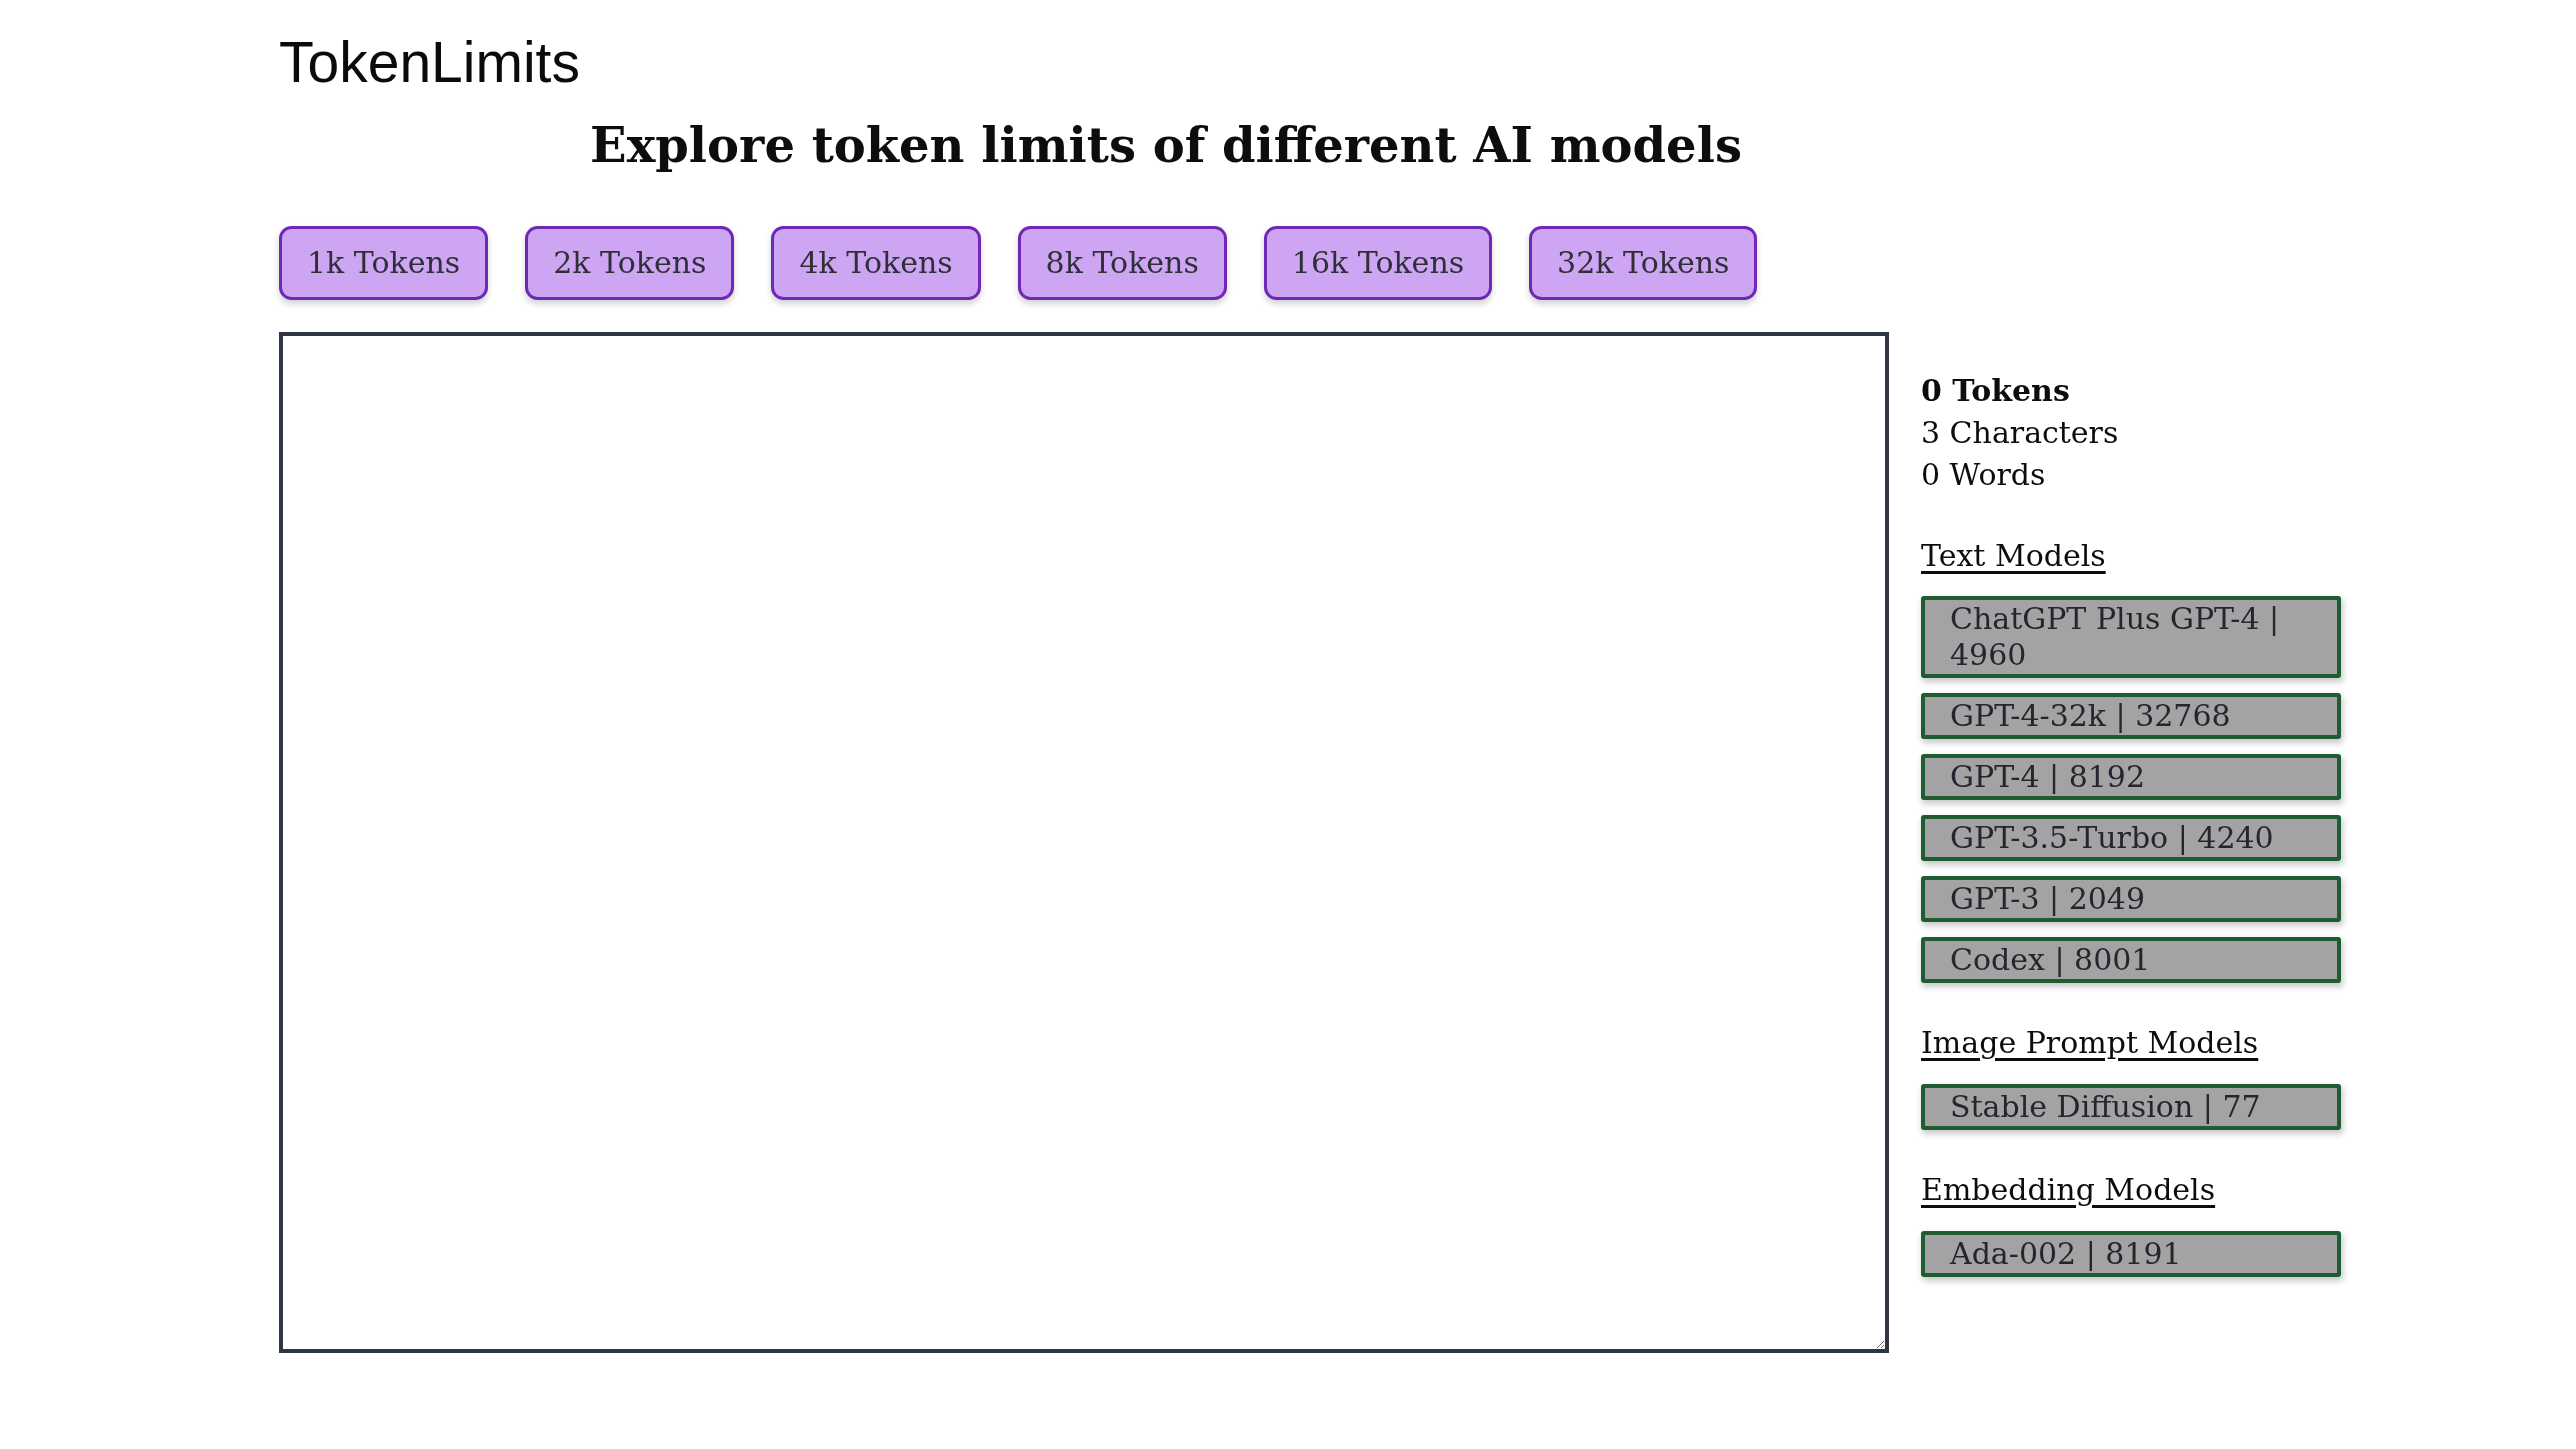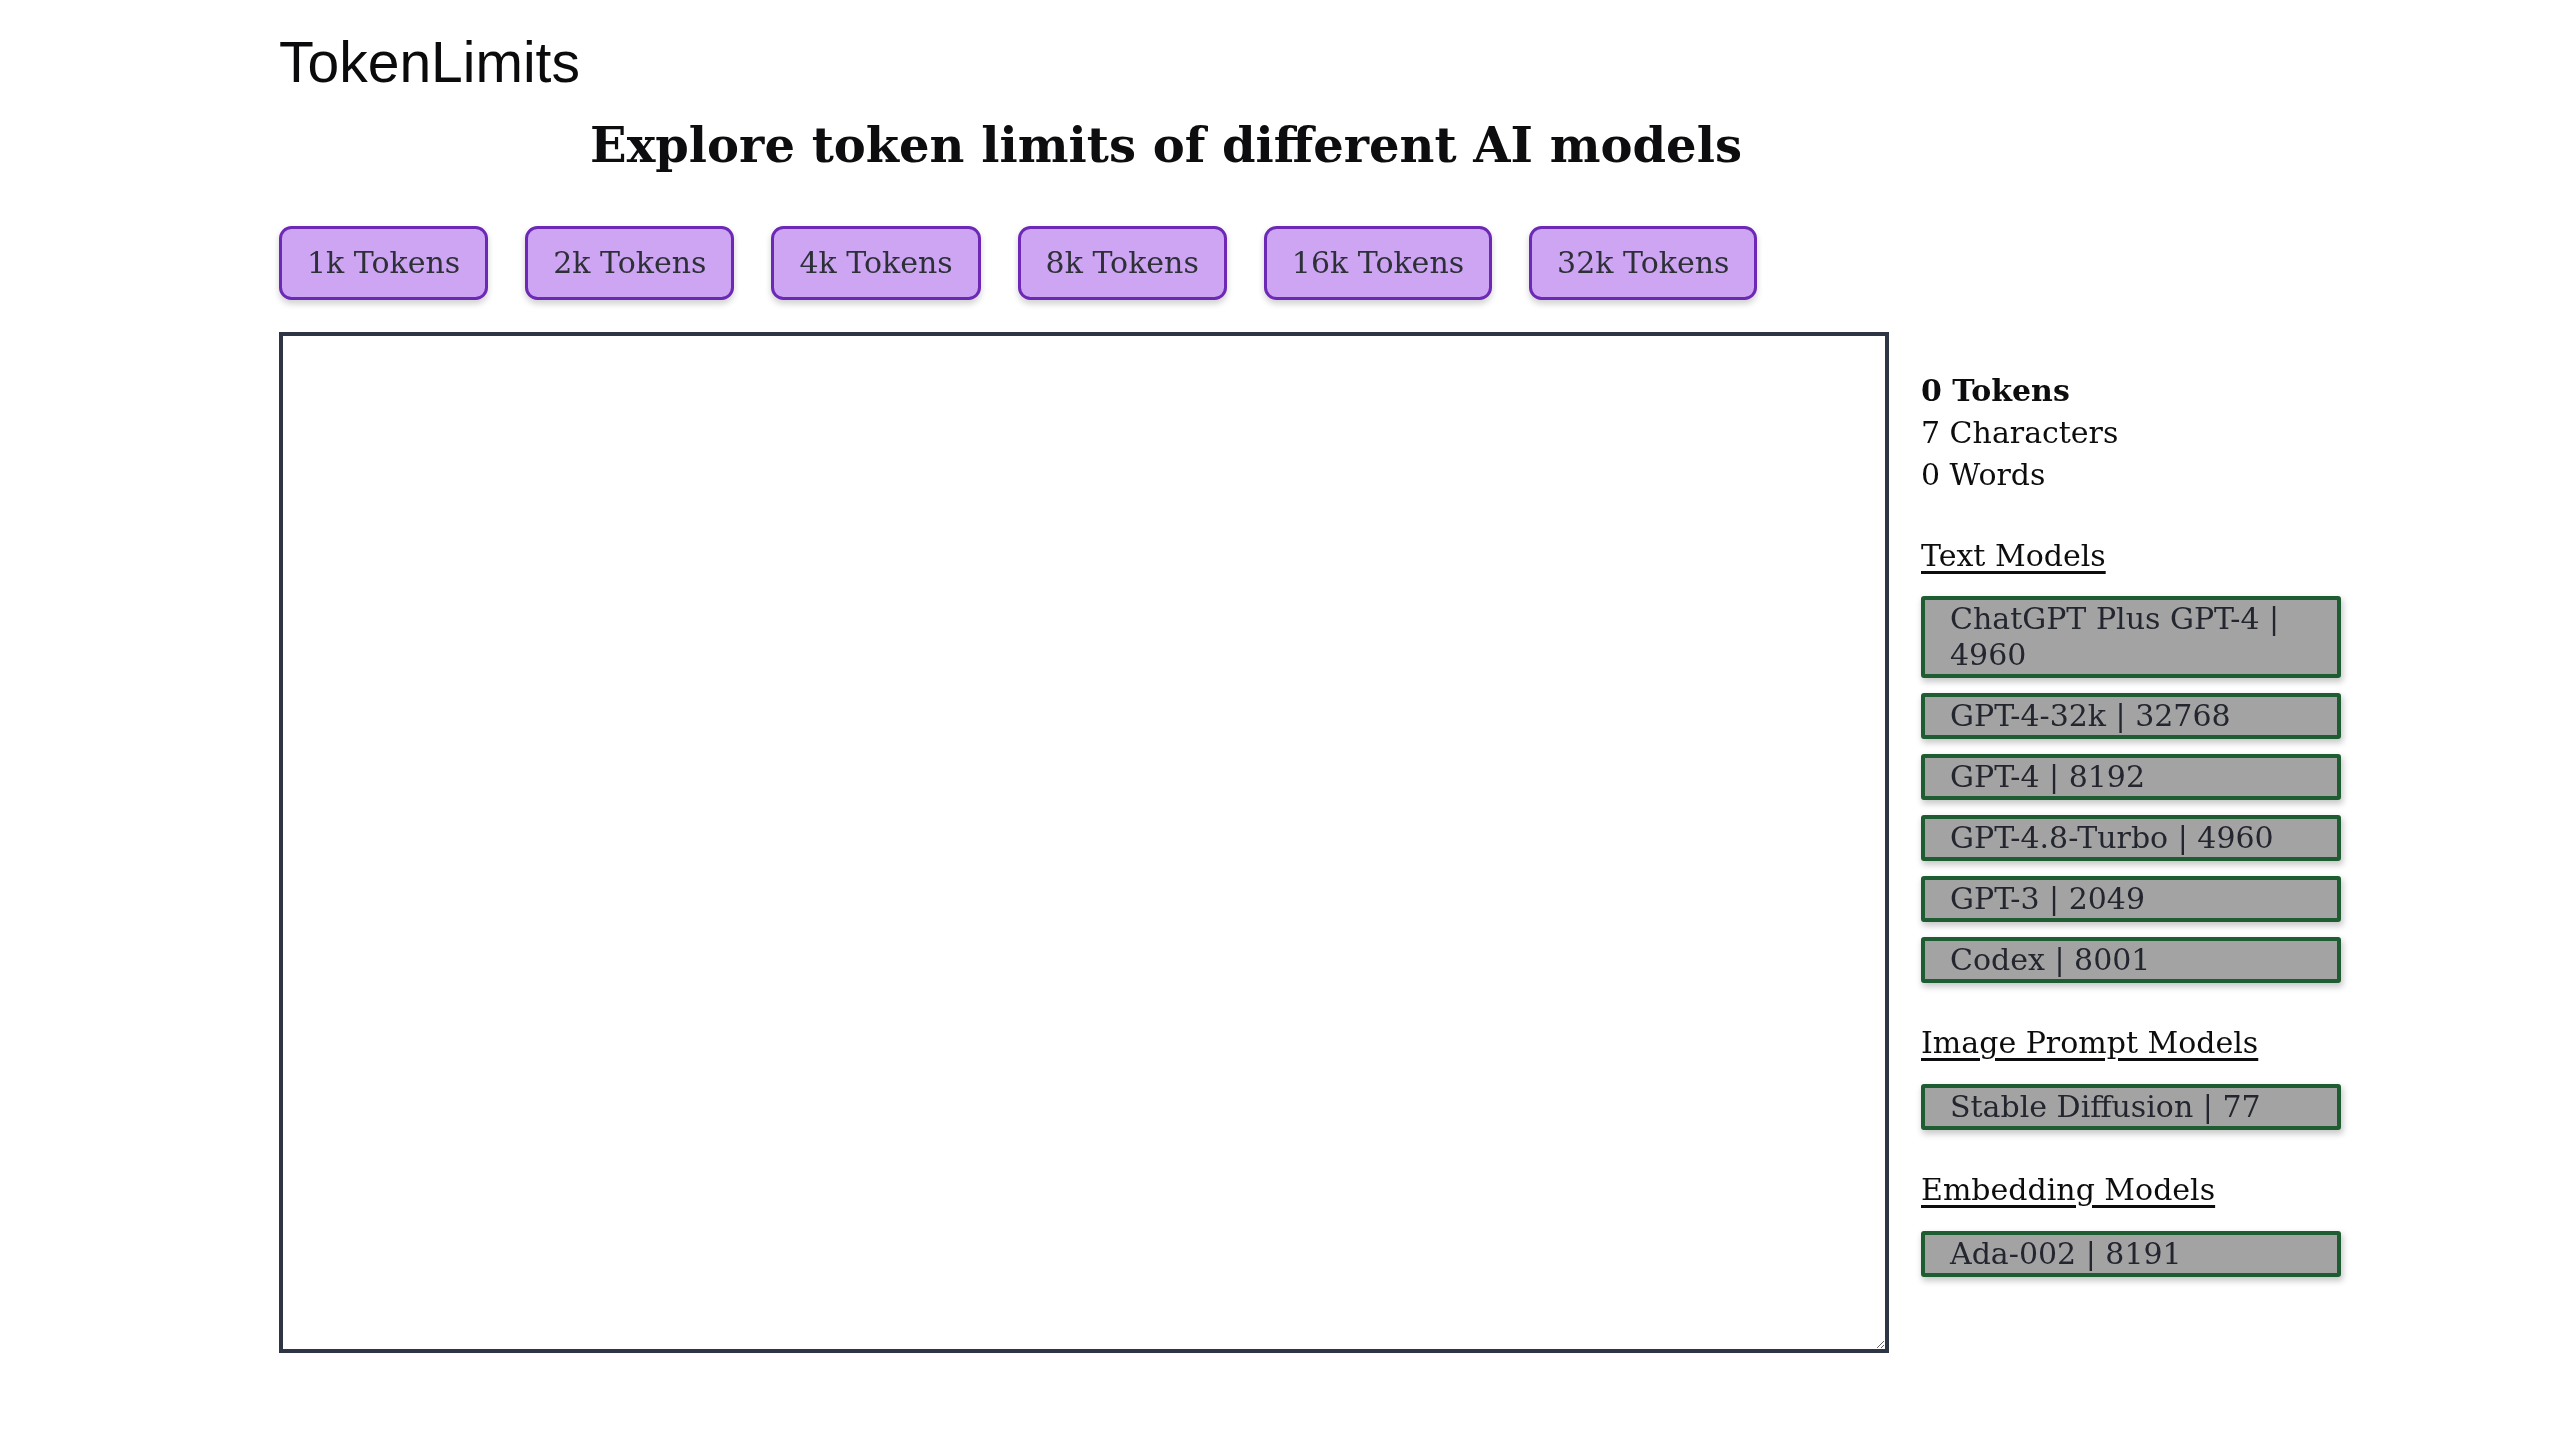"7 Characters" div.stat-characters { text: 7 -> 3 }
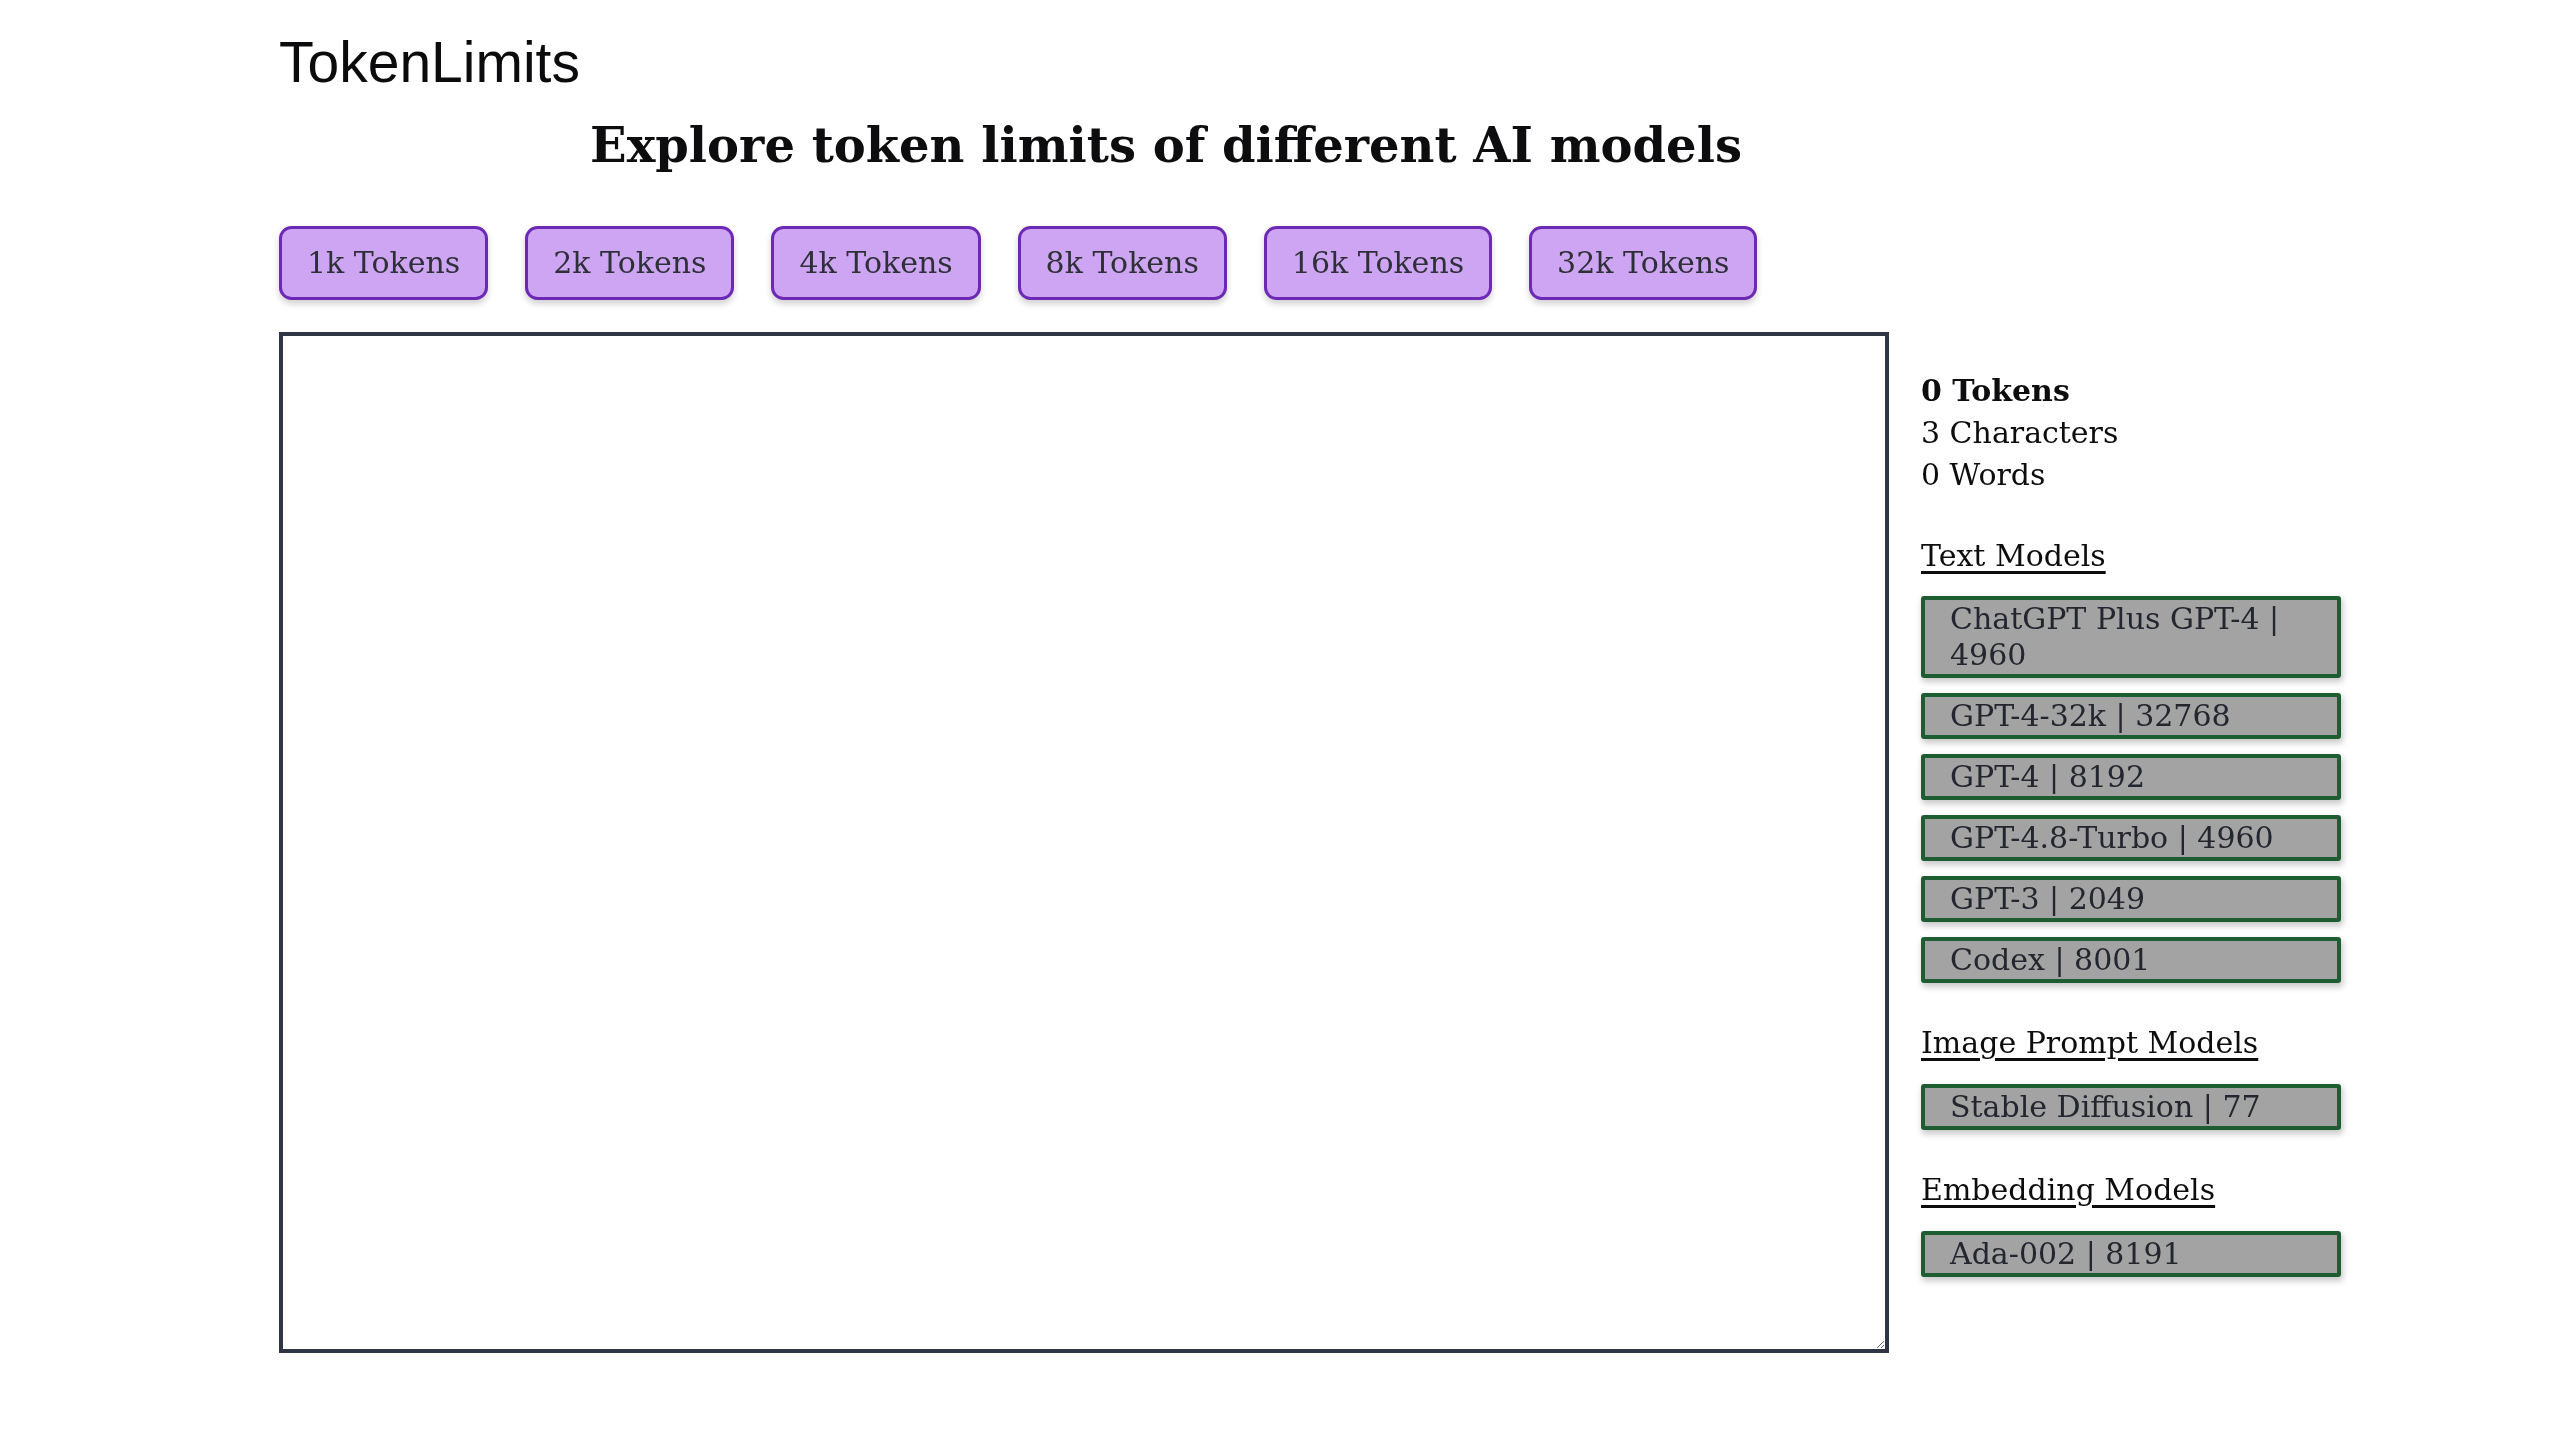"GPT-4.8-Turbo | 4960" div.badge { text: GPT-4.8-Turbo | 4960 -> GPT-3.5-Turbo | 4240 }
